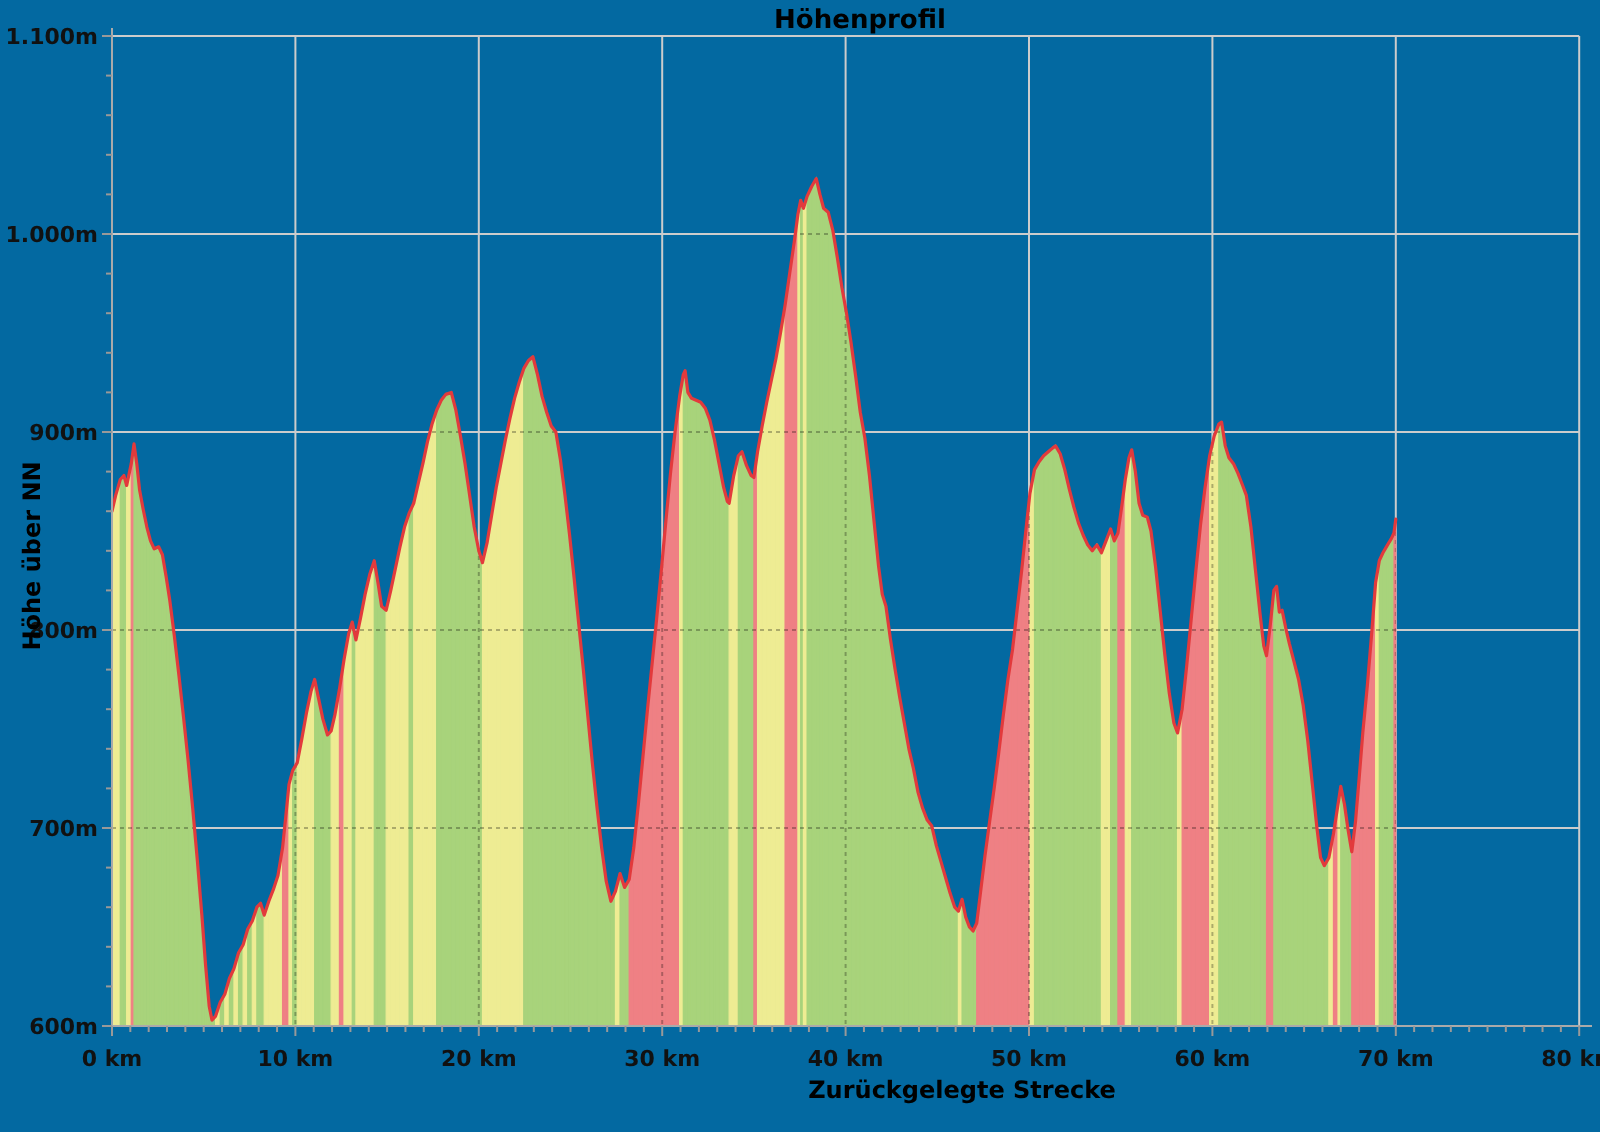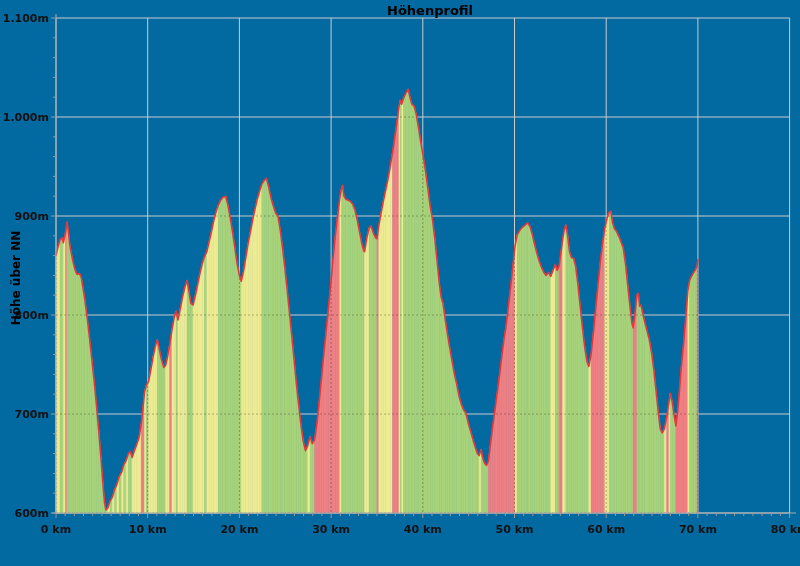"Zurückgelegte Strecke" div.x-title { html: none -> <div>Zurückgelegte Strecke</div> }
